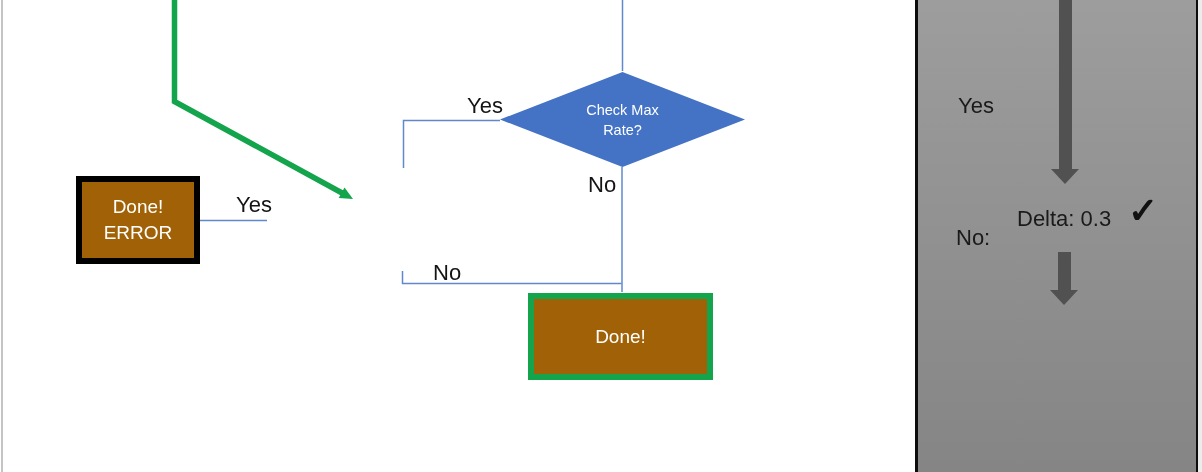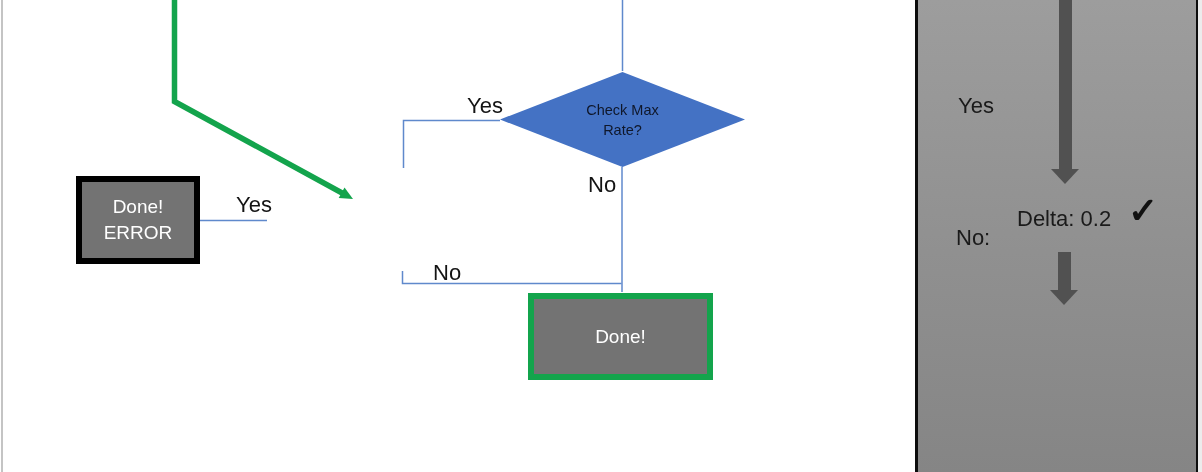"Check Max Rate?" .diamond { color: #0f172a -> #ffffff }
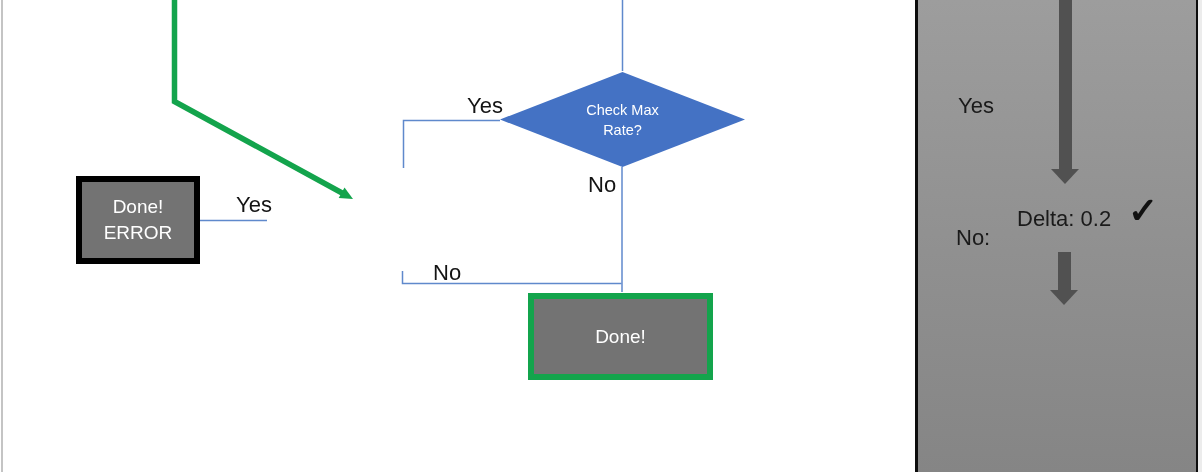"Done!" .proc-box { background: #737373 -> #a16207 }
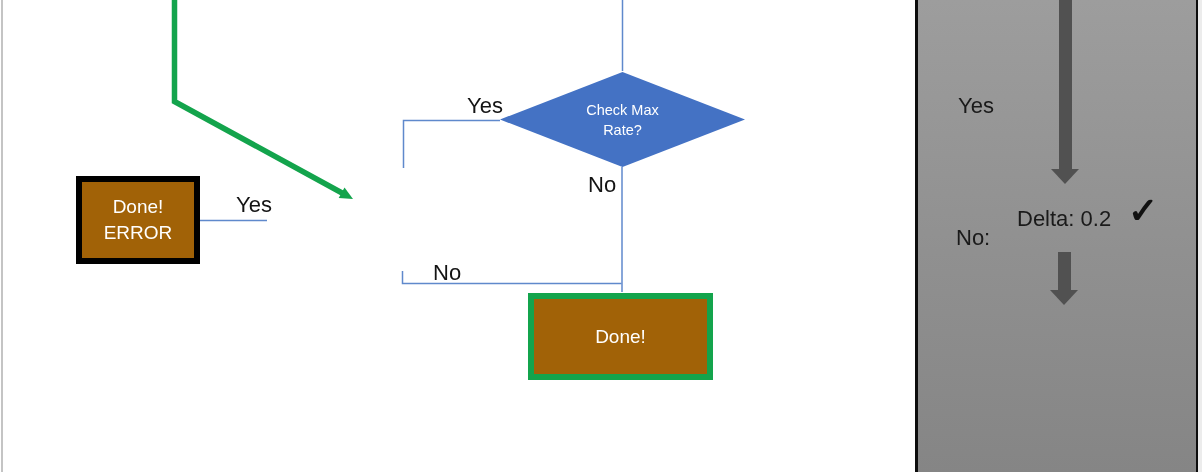"Delta: 0.2" div.panel-label { text: 0.2 -> 0.3 }
